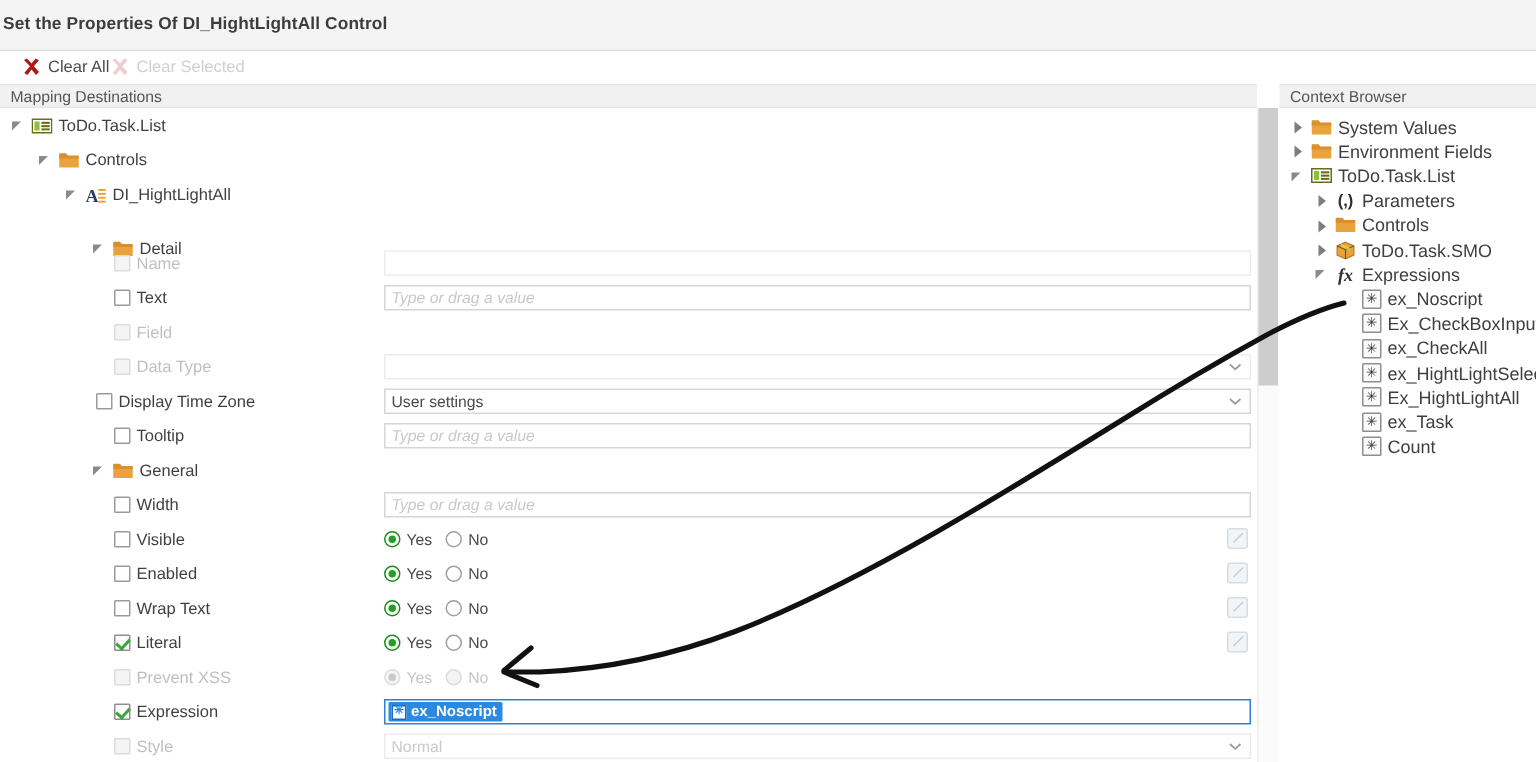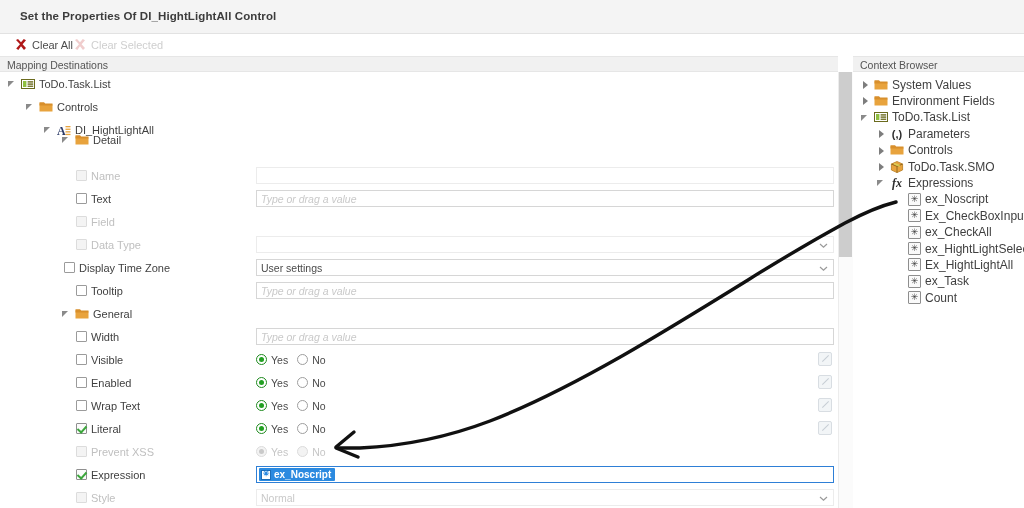"Set the Properties Of DI_HightLightAll" .titlebar .title { left: 20px -> 2px }
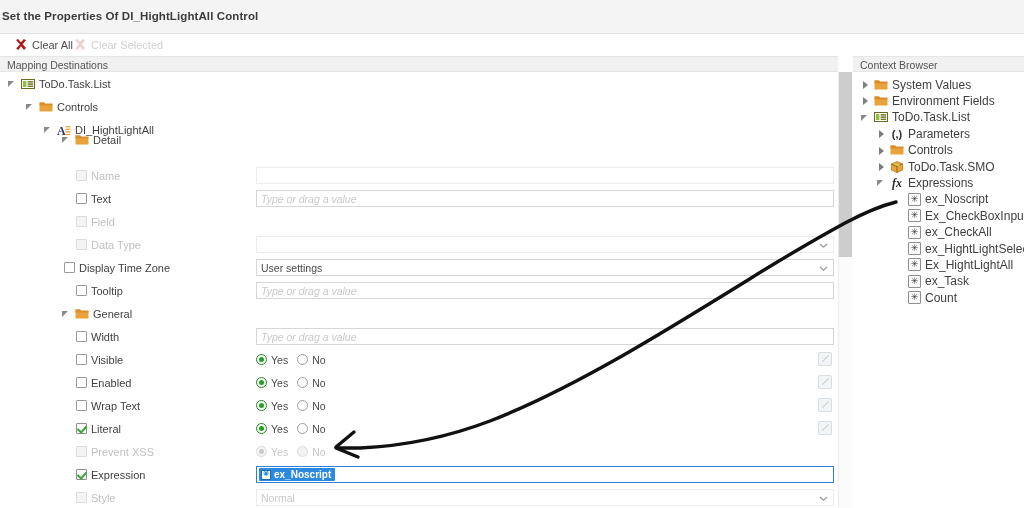"Detail" div.row { top: 56px -> 82px }
